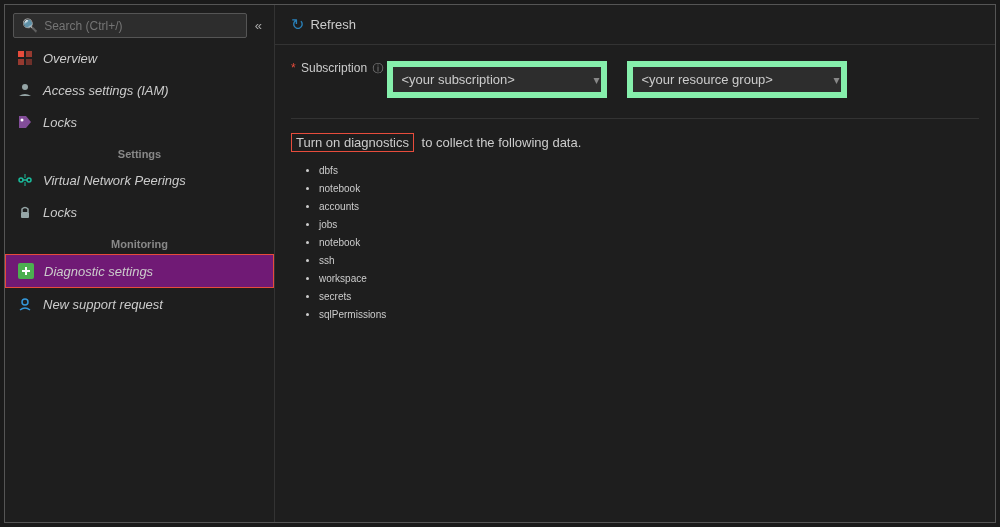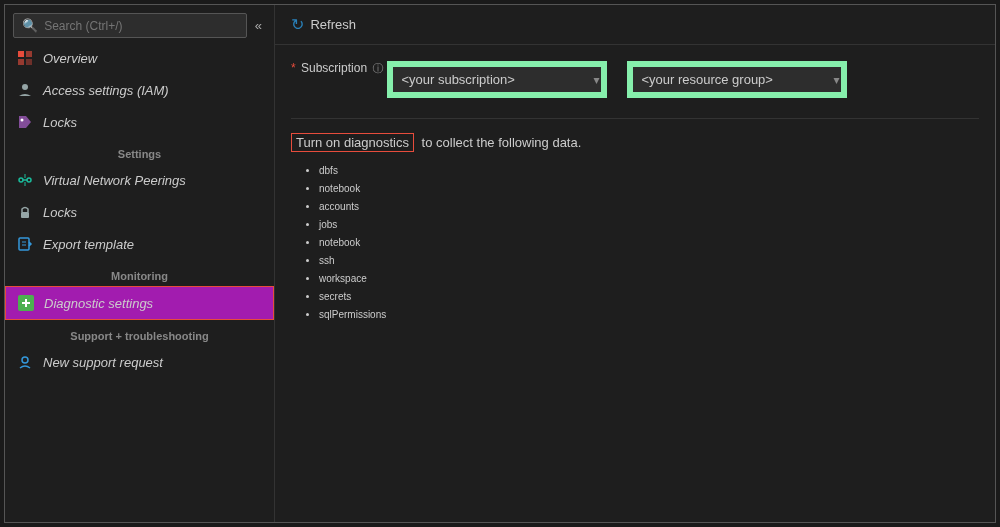"Export template" div.nav-item { html: <div> <div> <svg> <rect></rect> <line></line> <line></line> <line></line> <polyline></polyline> </svg> </div> <span>Export template</span> </div> -> none }
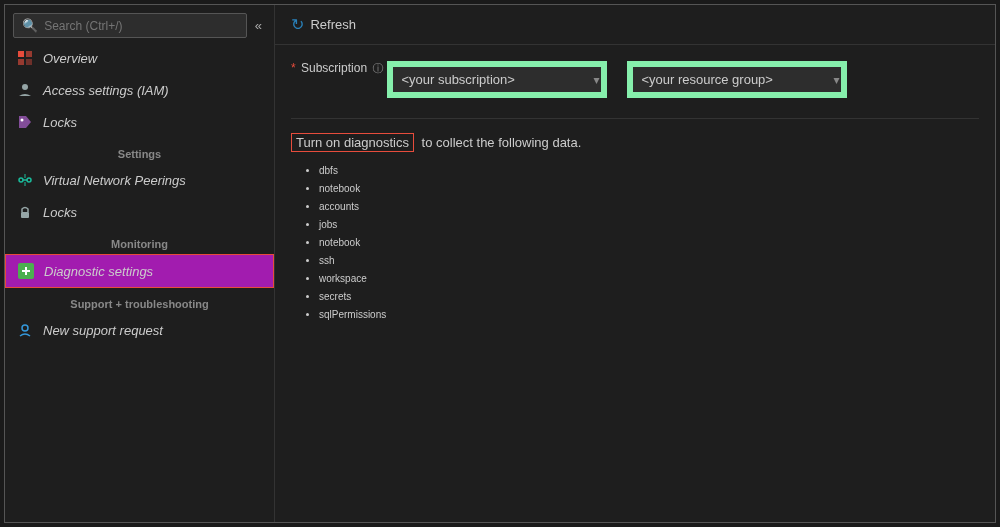"Diagnostic settings" .nav-item.active { background: #a21caf -> #701a75 }
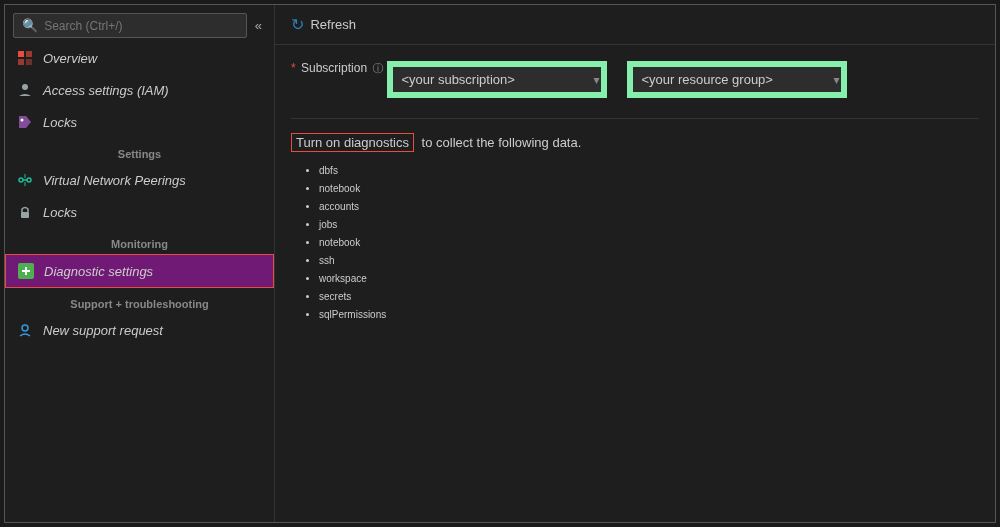"Support + troubleshooting" div.section-label { html: <div>Support + troubleshooting</div> -> none }
